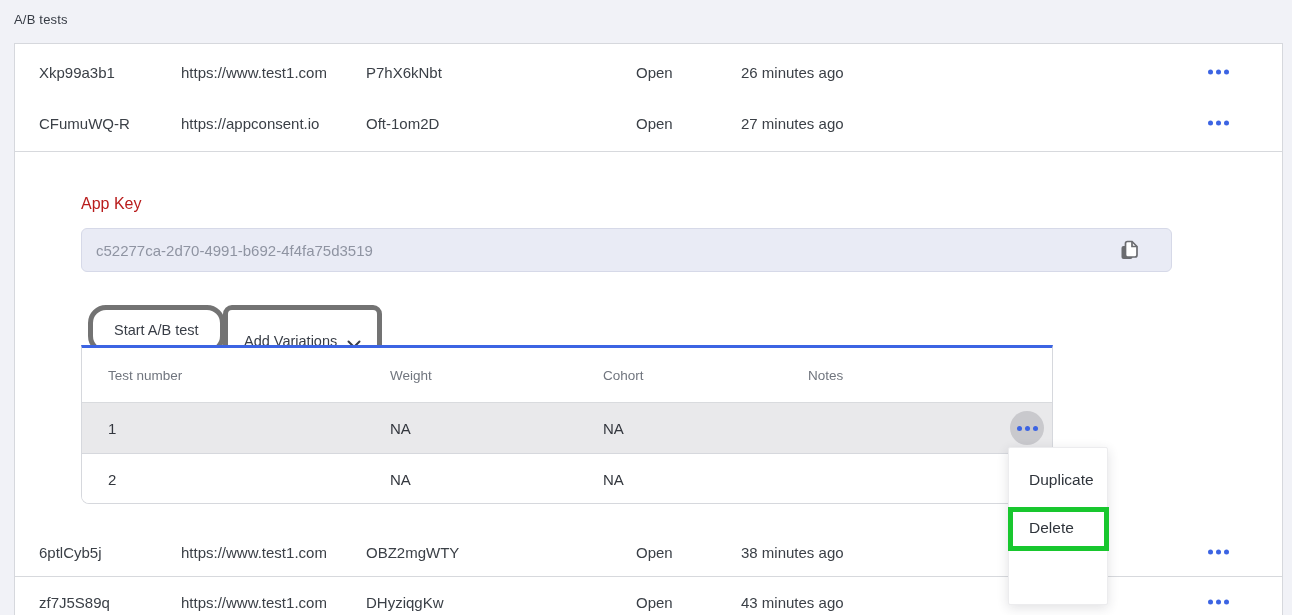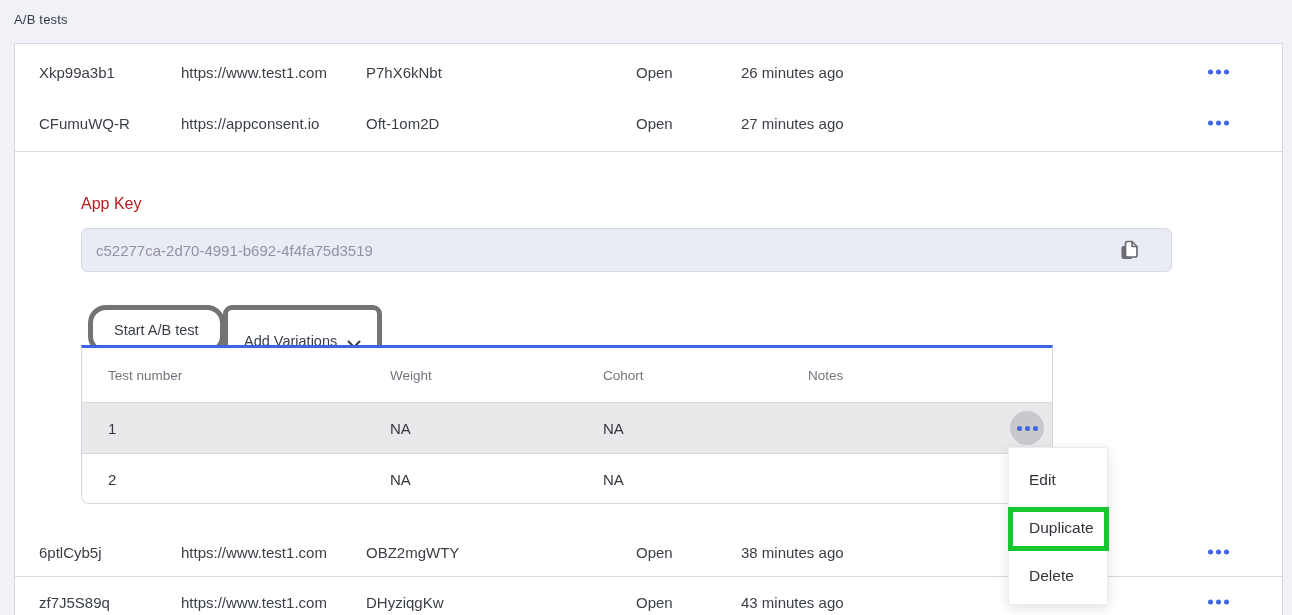"Edit" div.menu-item { html: <div>Edit</div> -> none }
